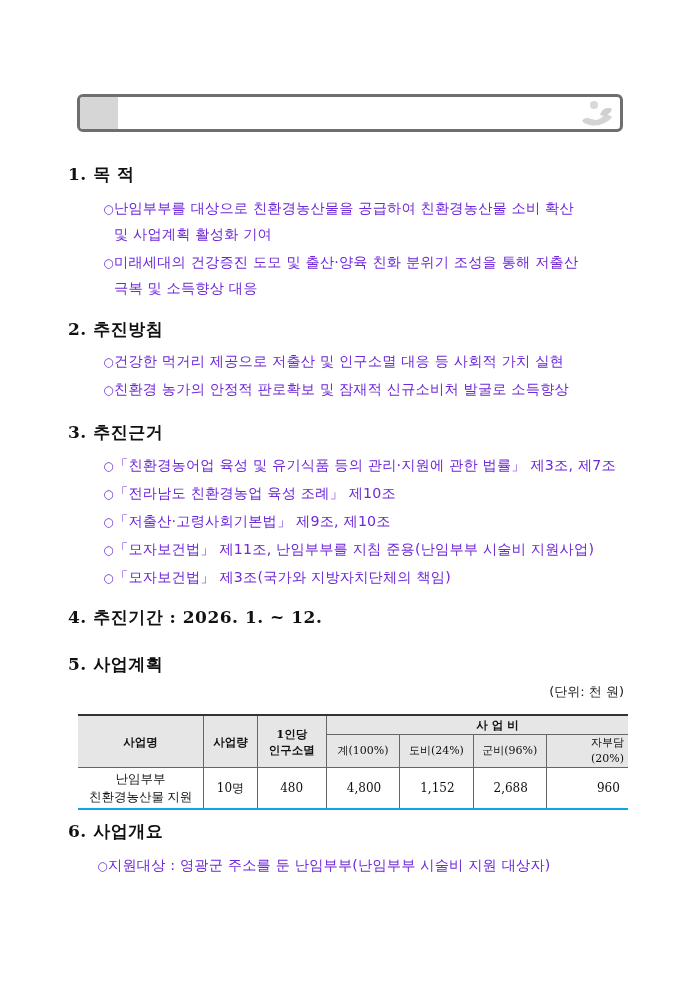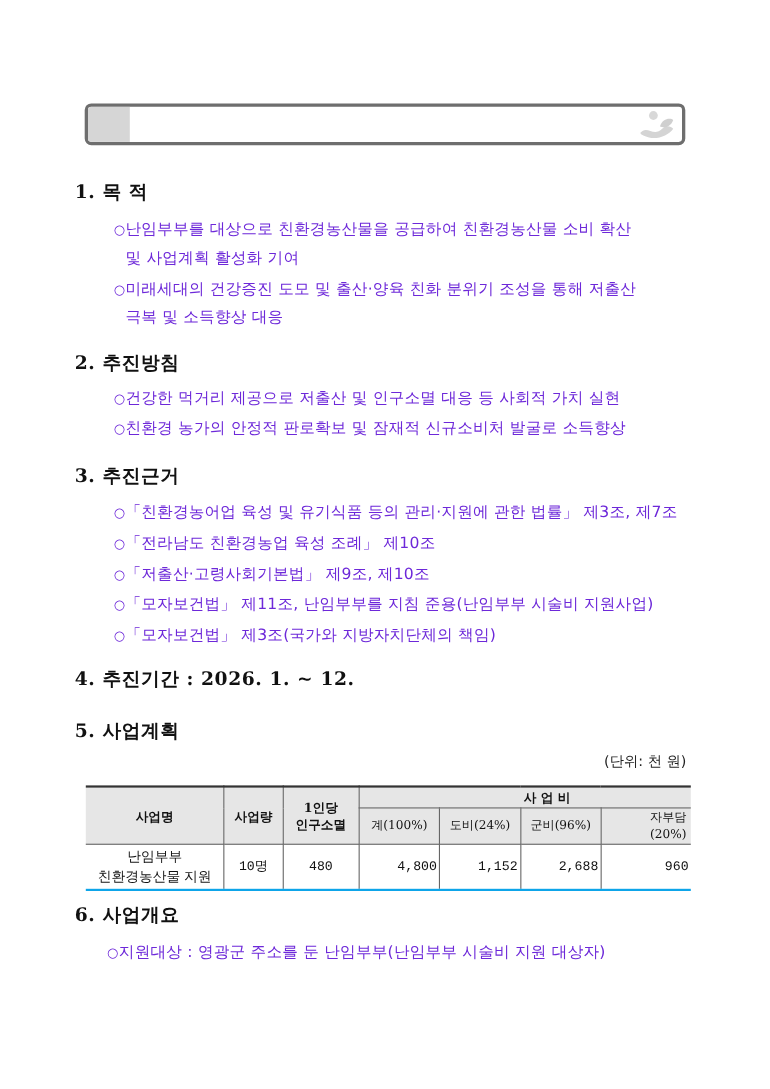"10명" table.plan td { font-family: Liberation Mono, monospace -> none }
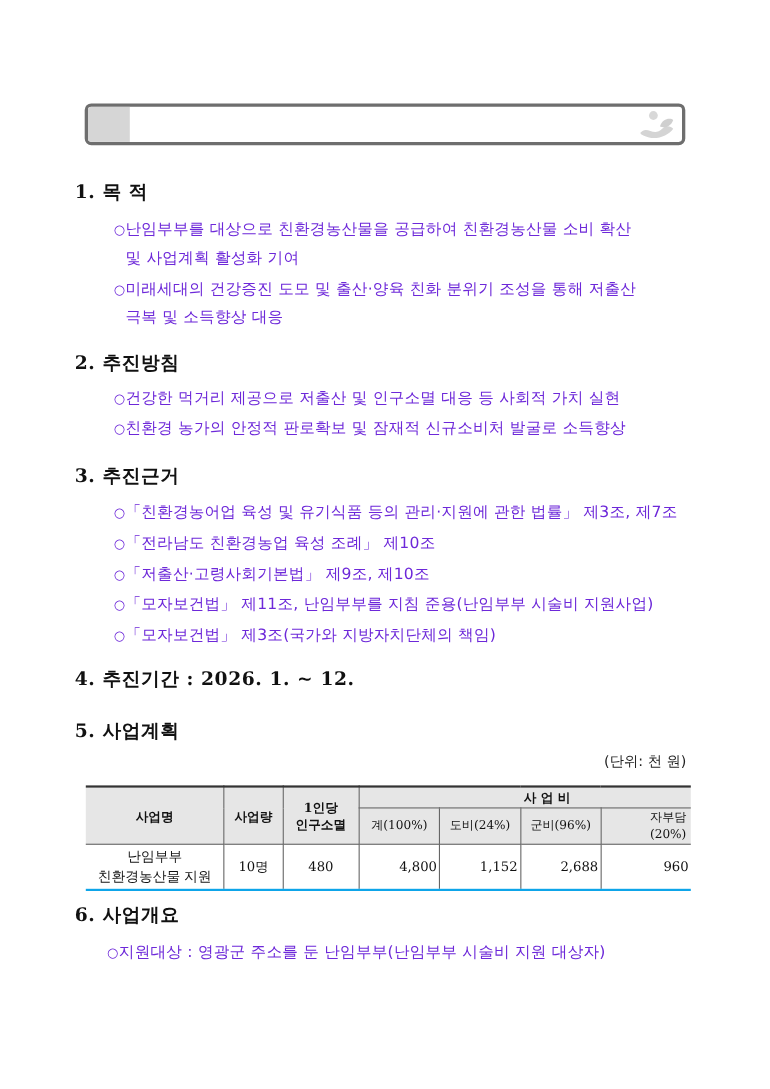"4,800" table.plan td.num { text-align: right -> none }
